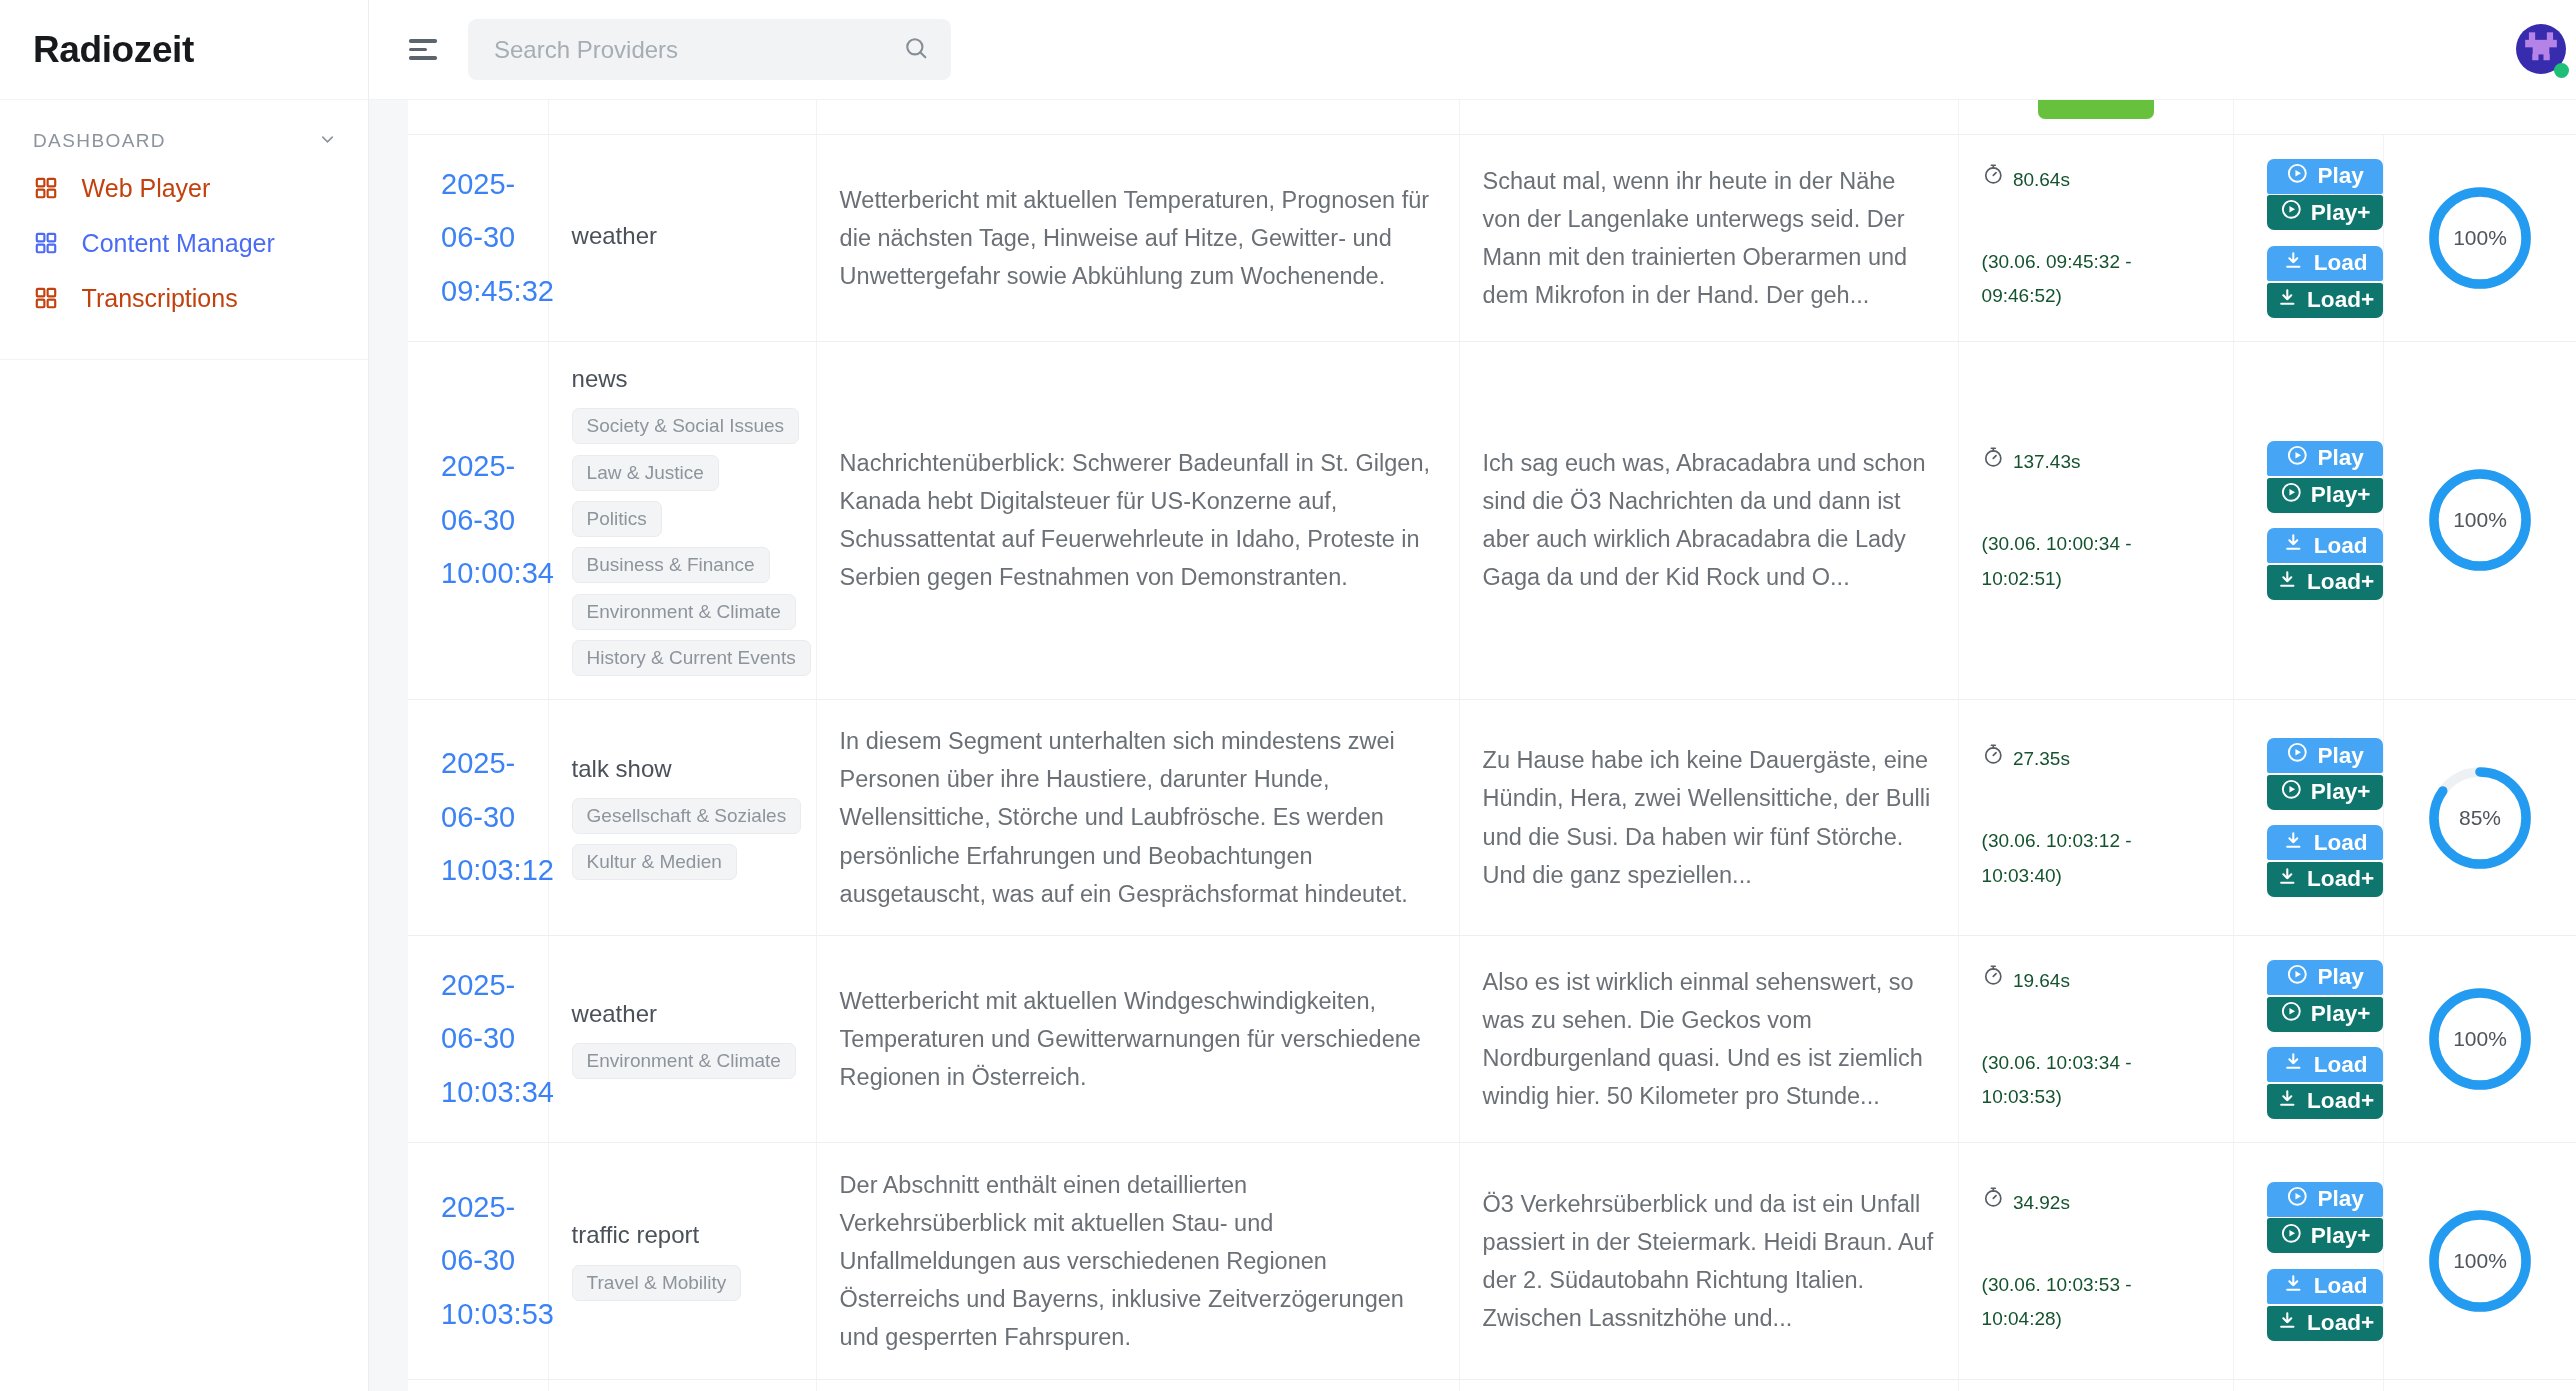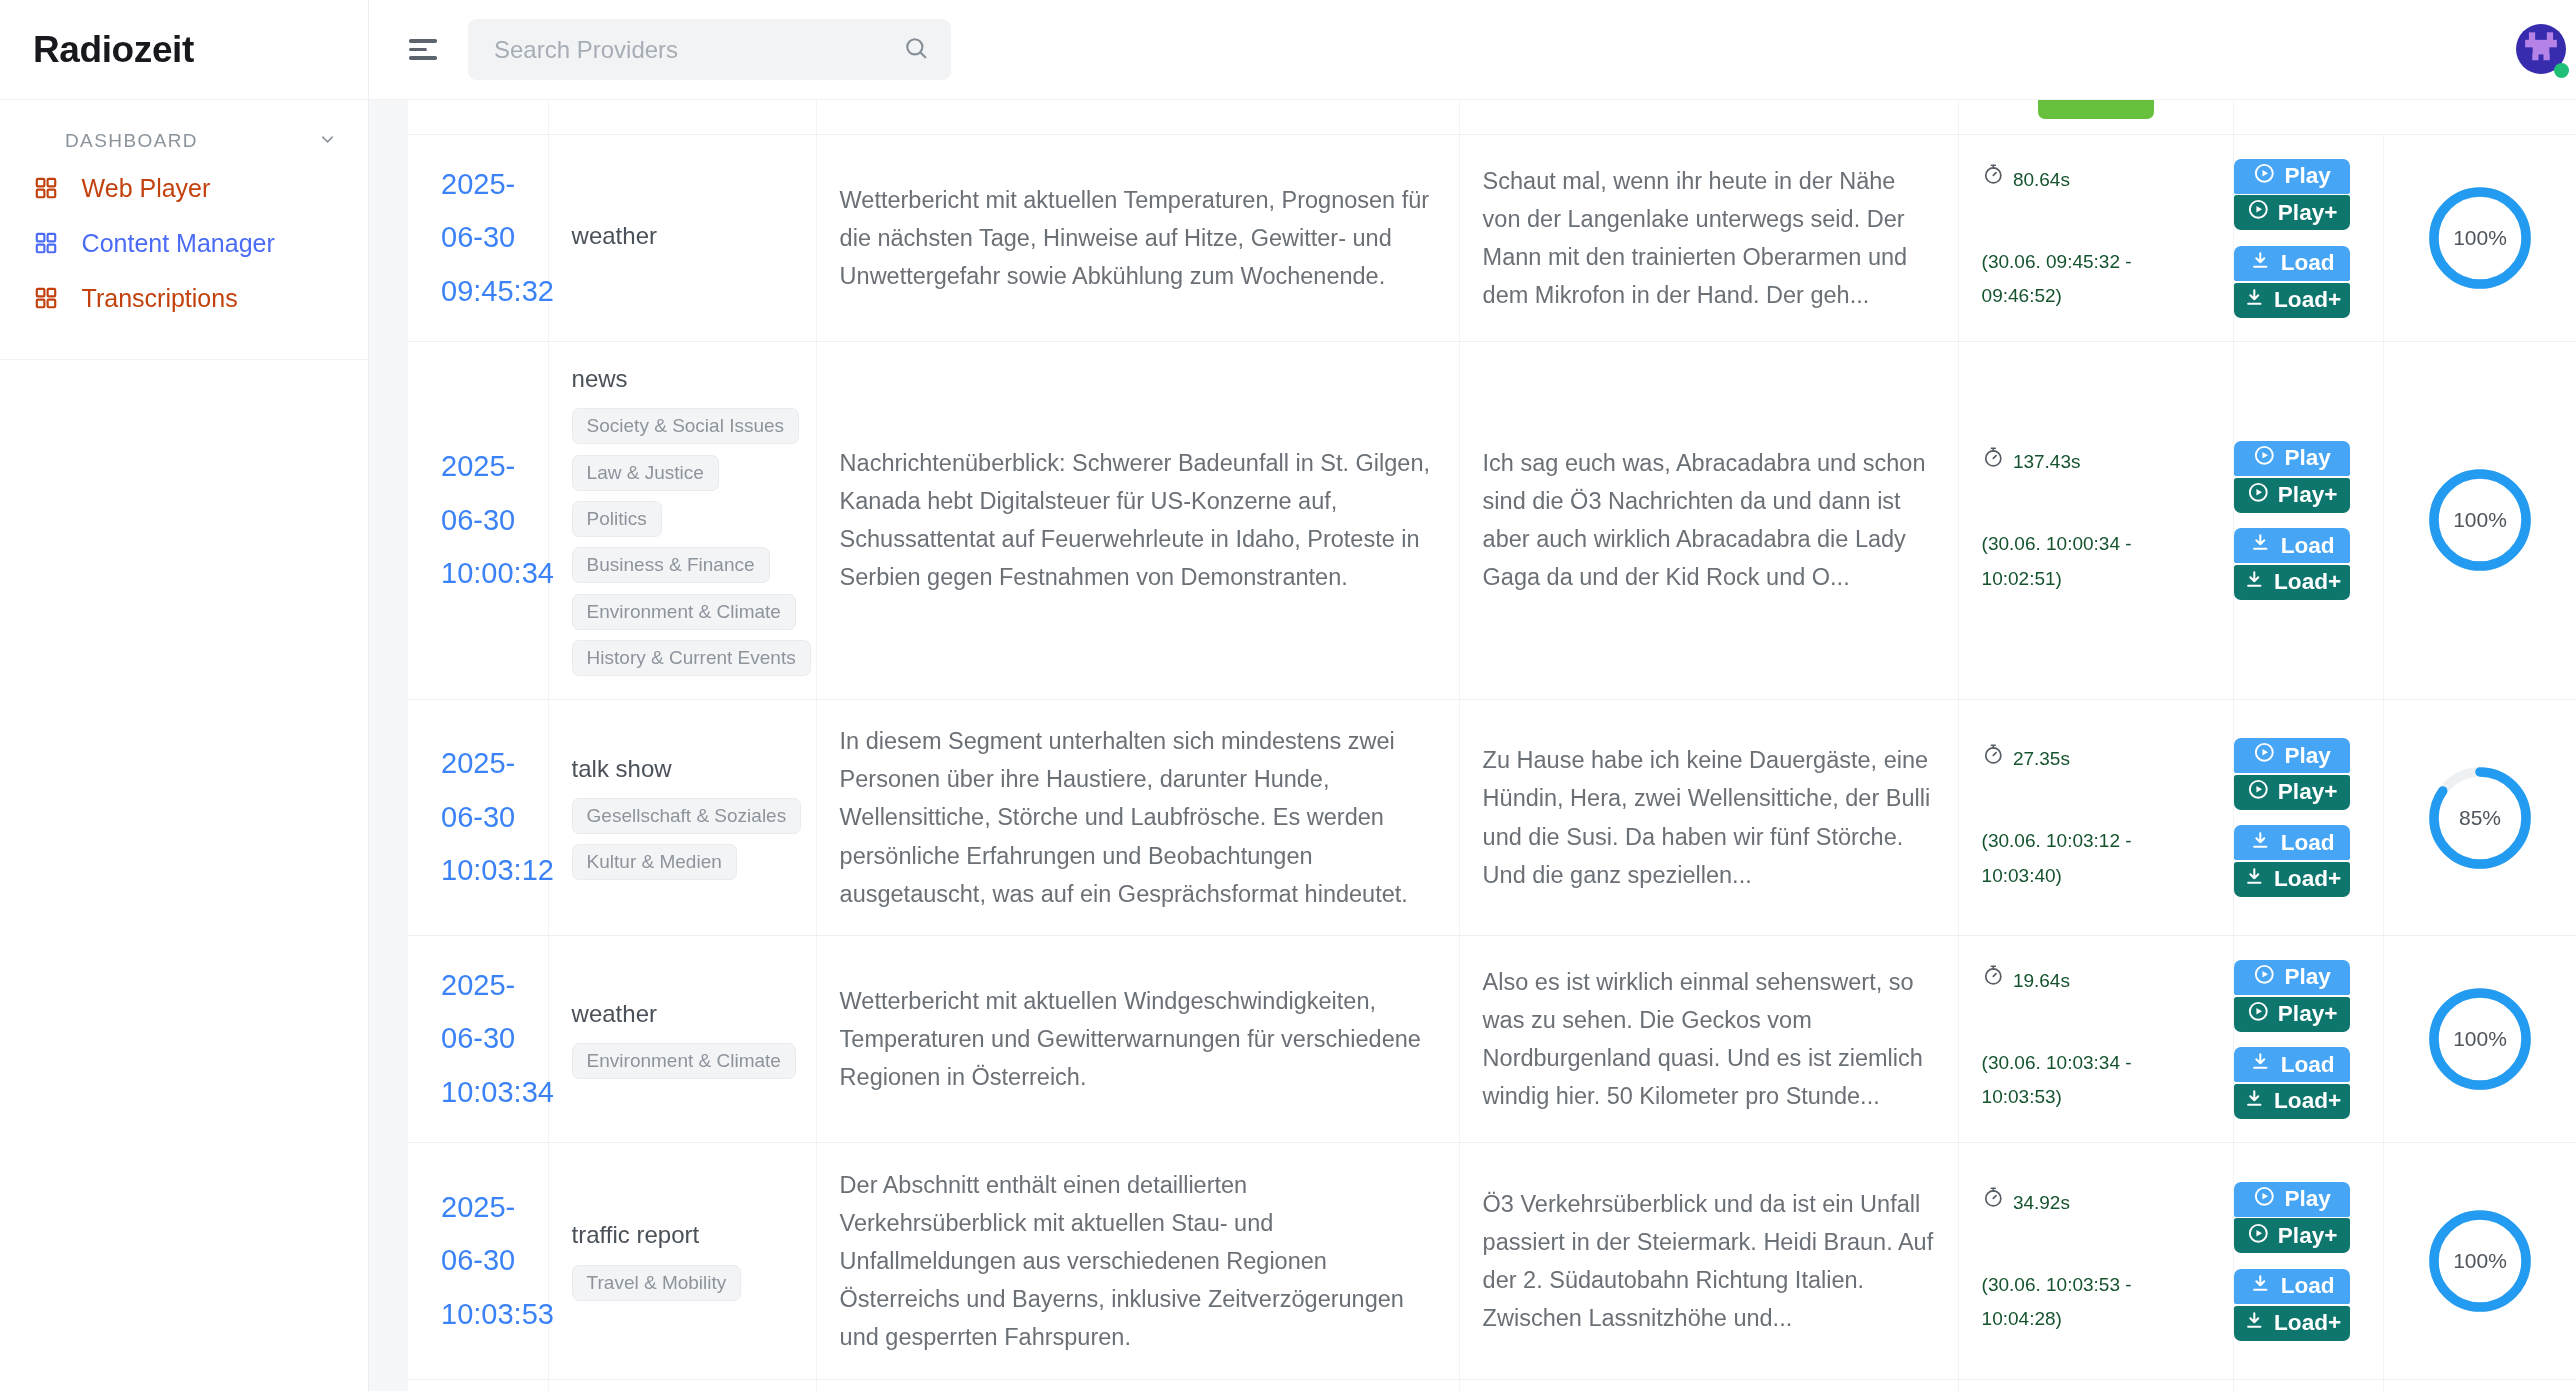"DASHBOARD" .section-row { margin-left: 32px -> none }
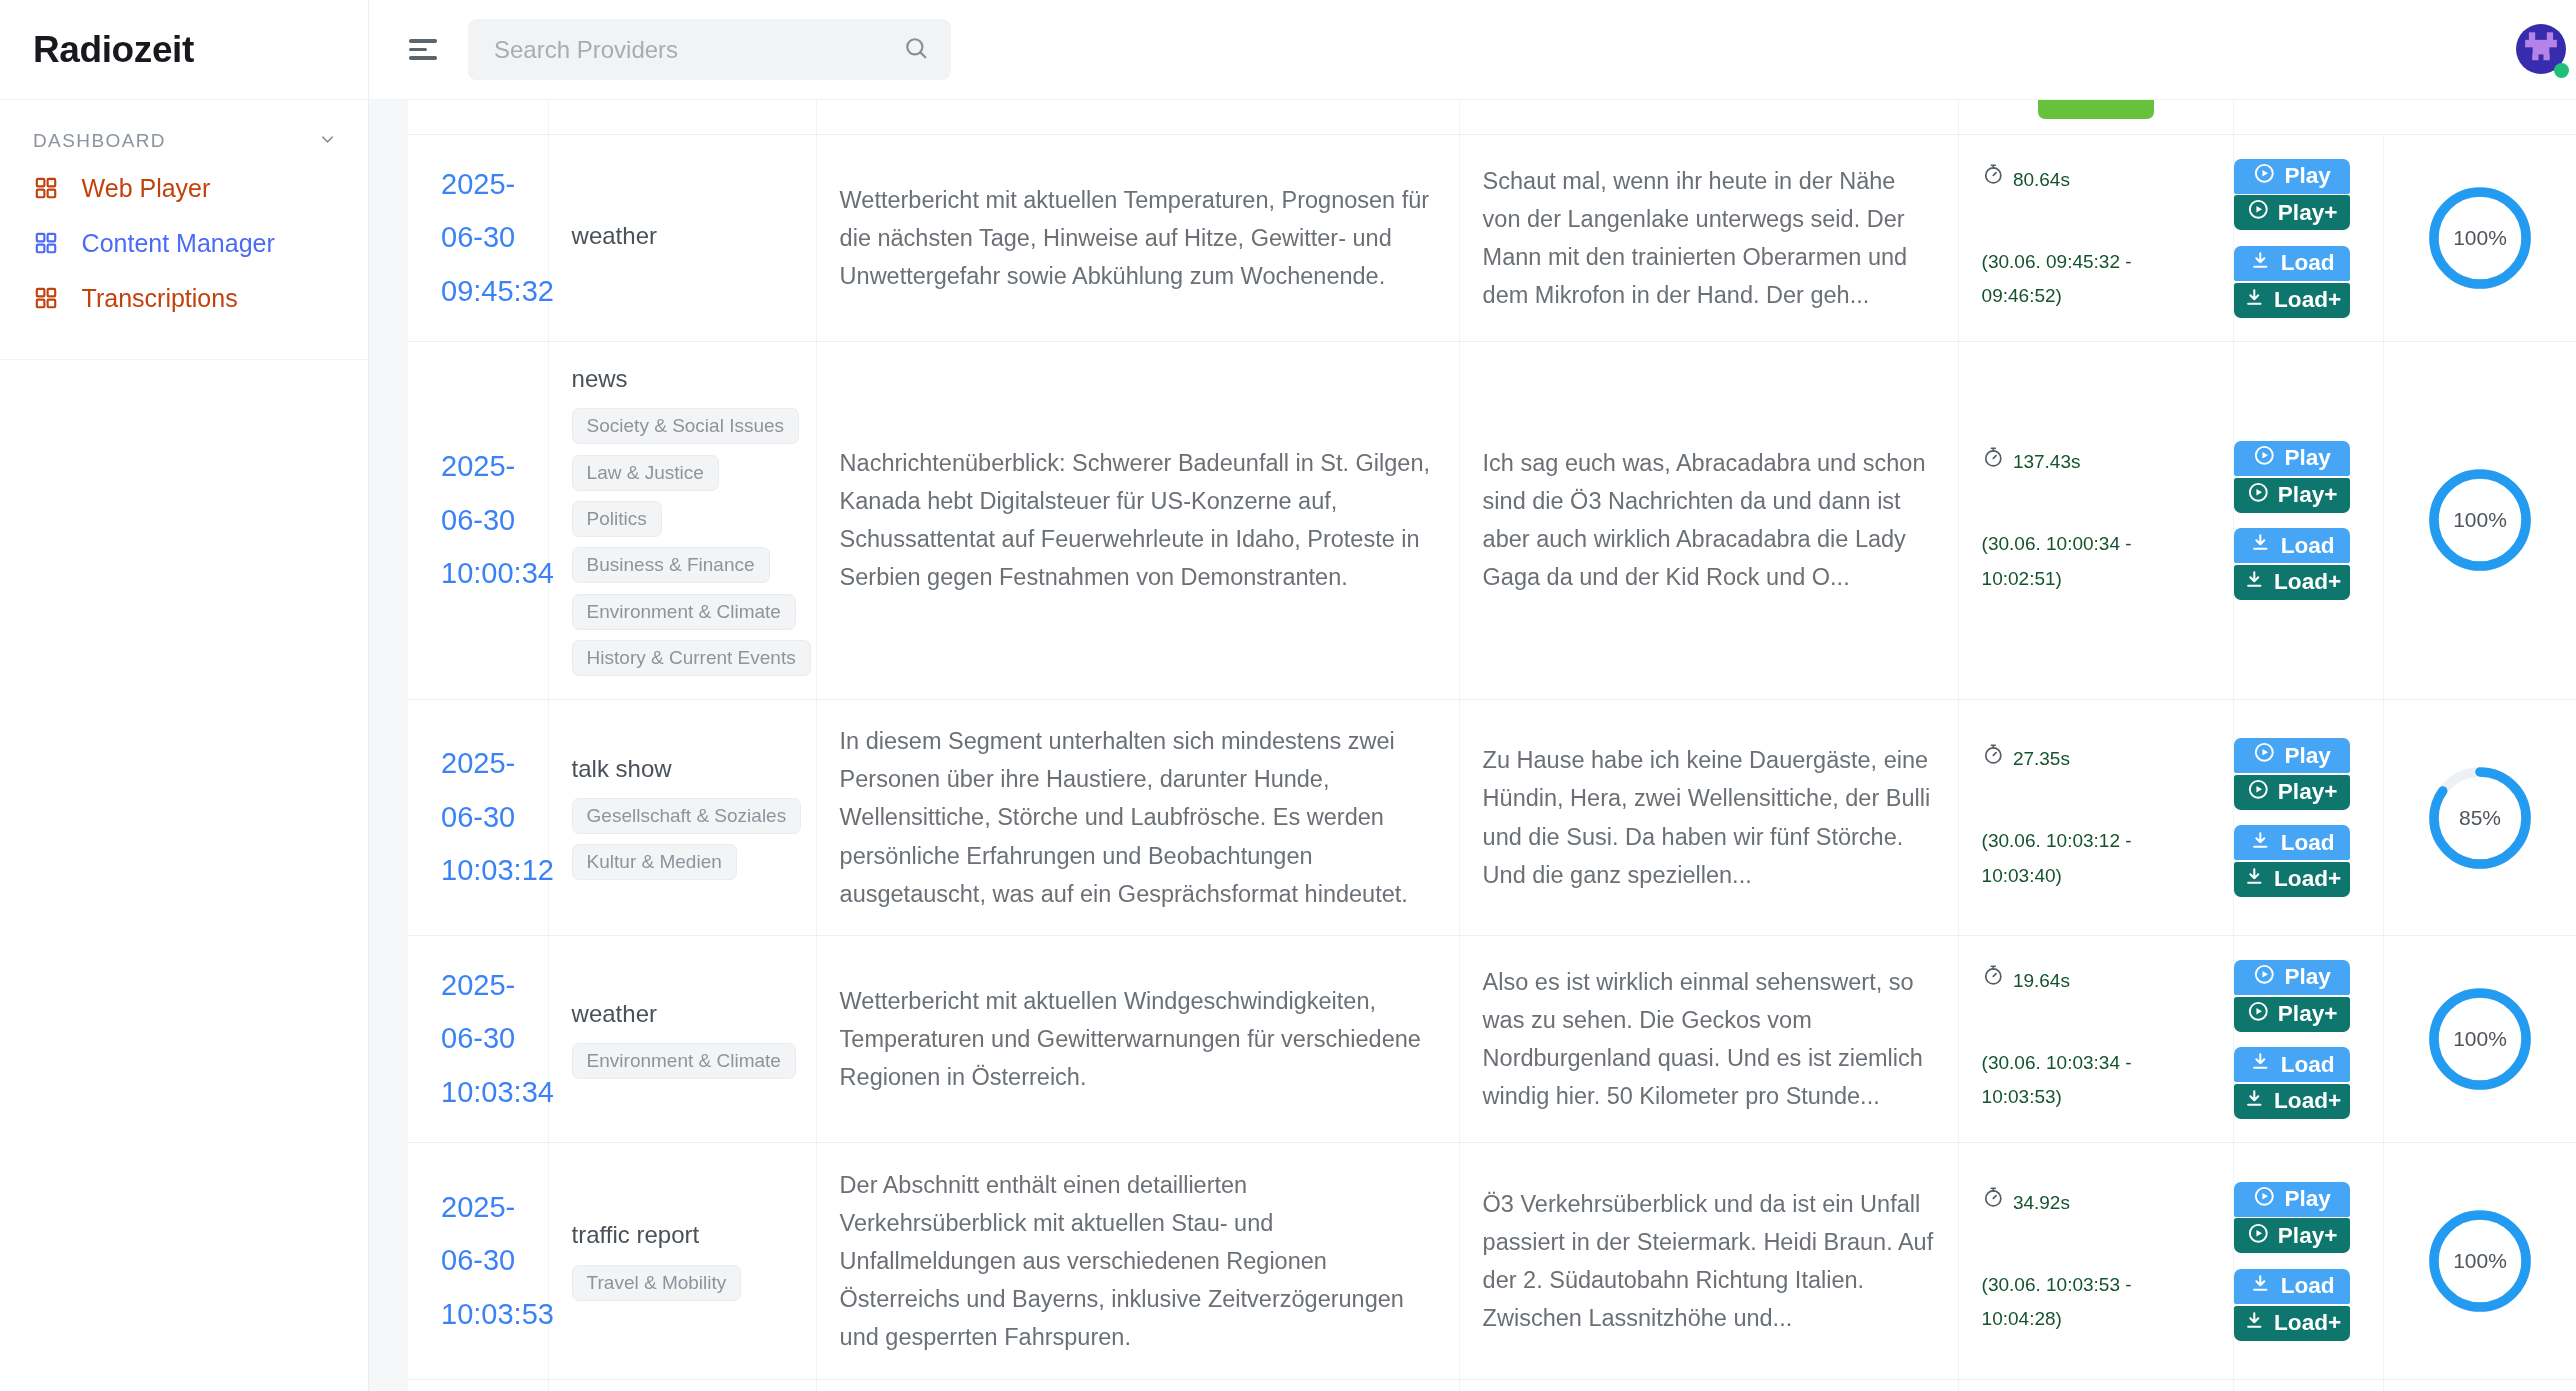"Play" .cell-btns { align-items: flex-start -> flex-end }
